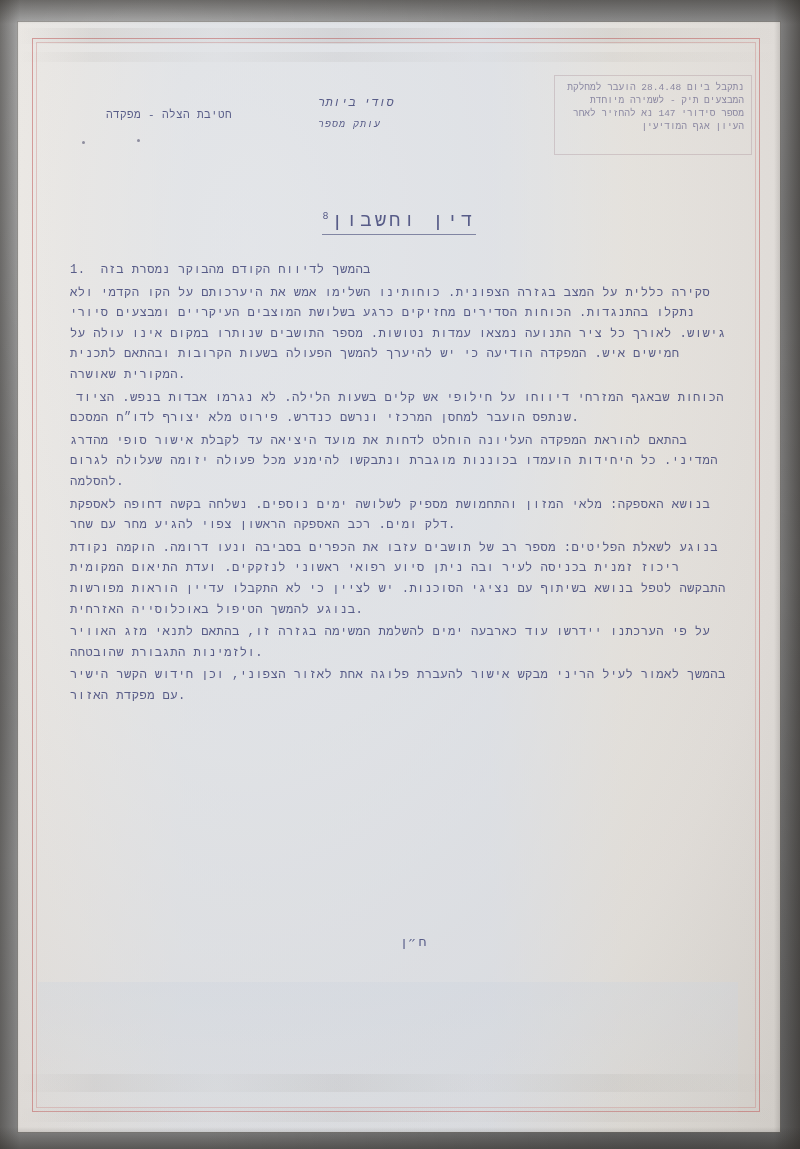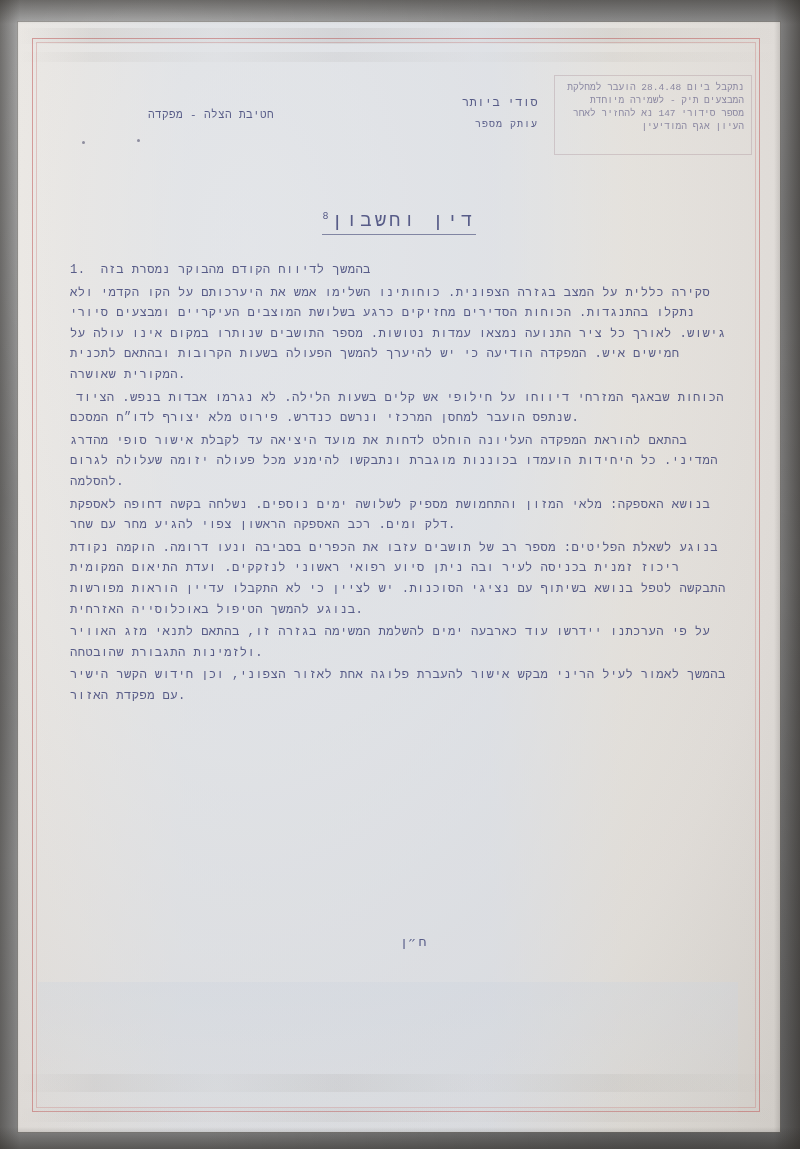"סודי ביותר" #header-center { font-style: none -> italic; text-align: right -> left }
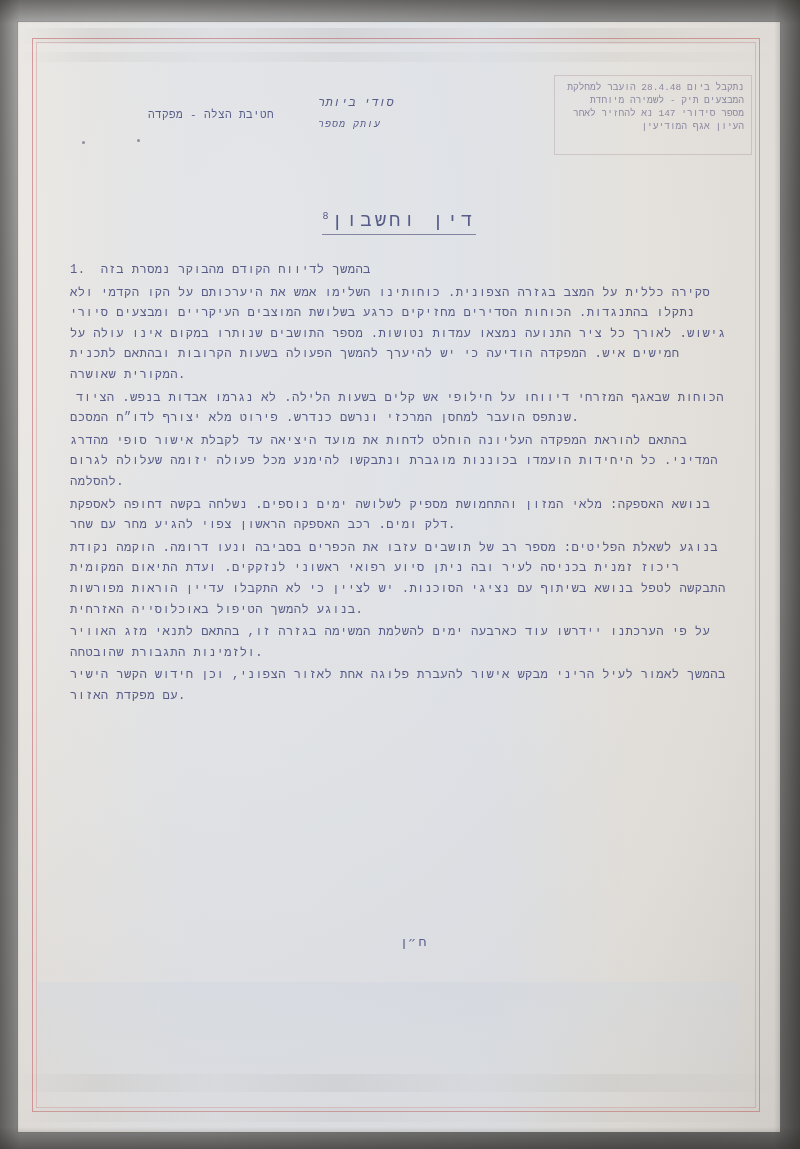"חטיבת הצלה - מפקדה" #header-left { text-align: right -> center }
